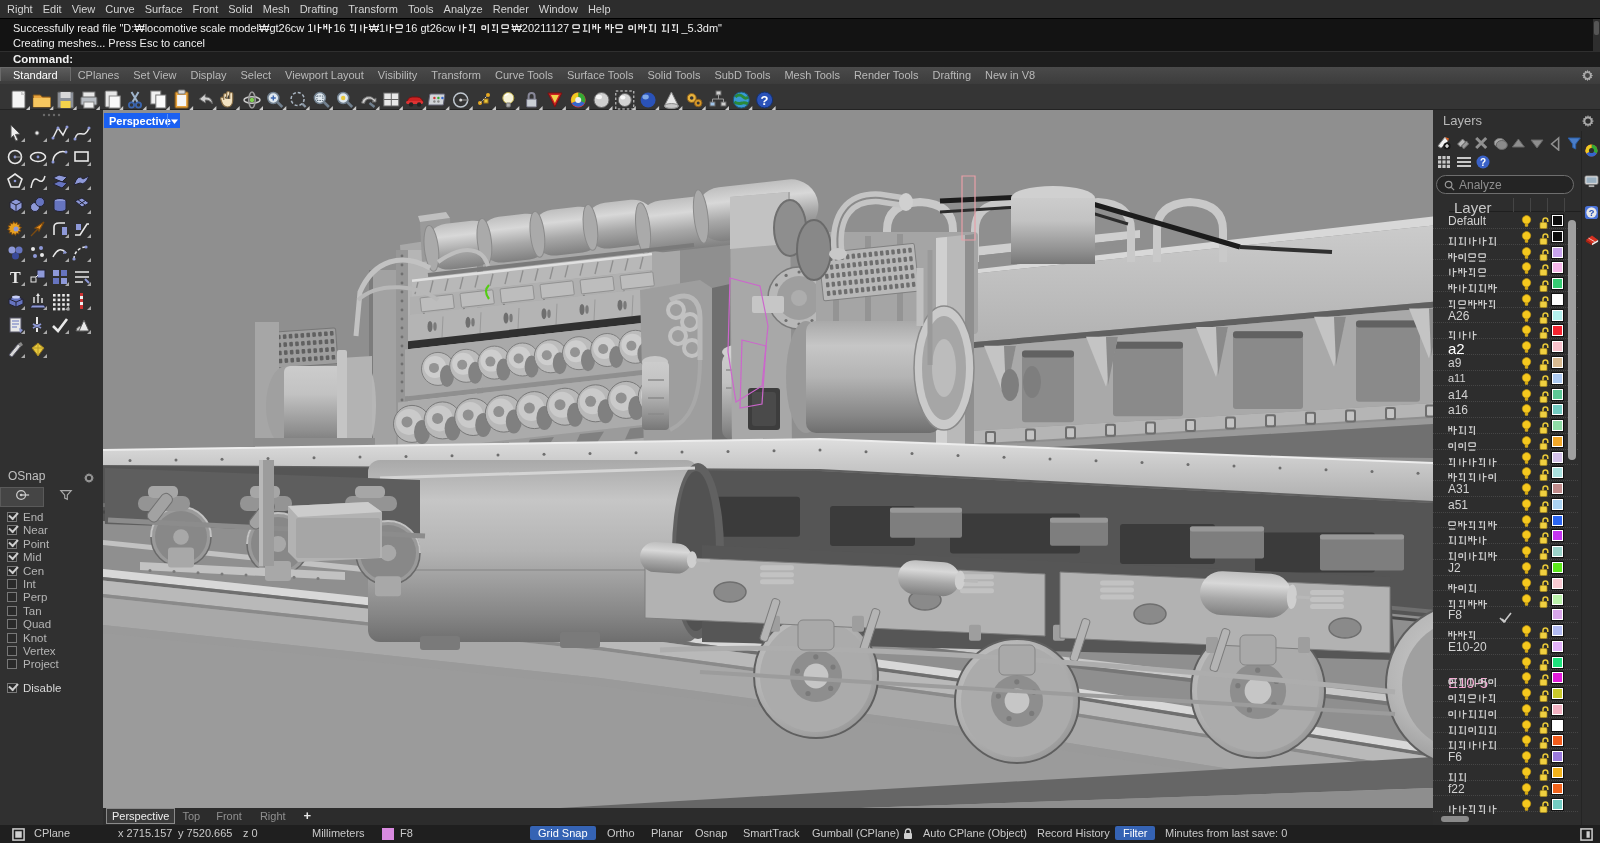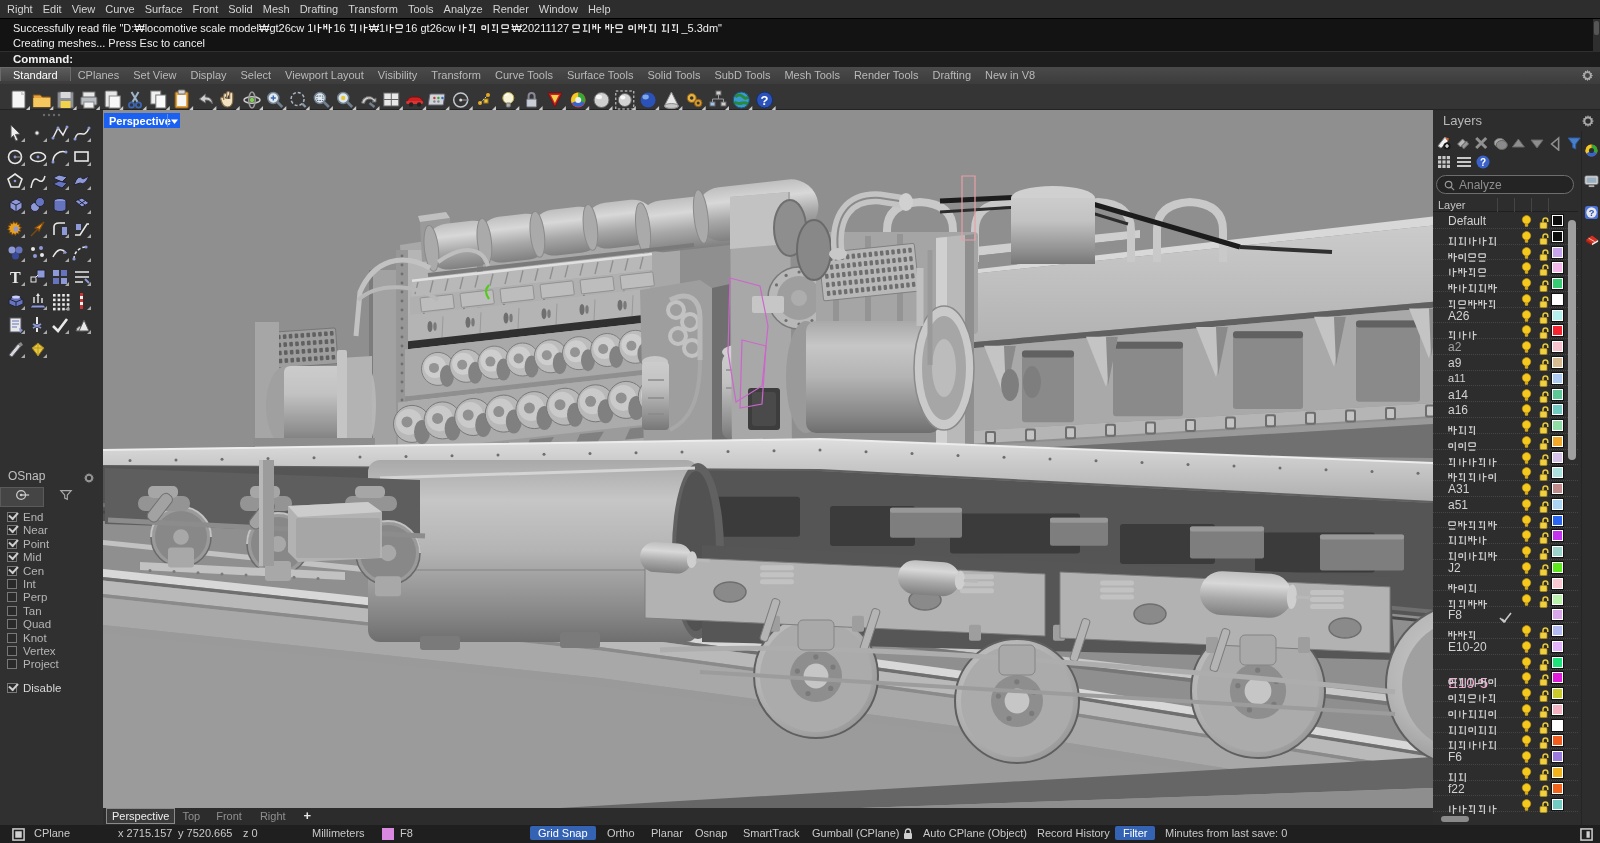"Layer" div { font-size: 11px -> 15px; left: 0 -> 16px }
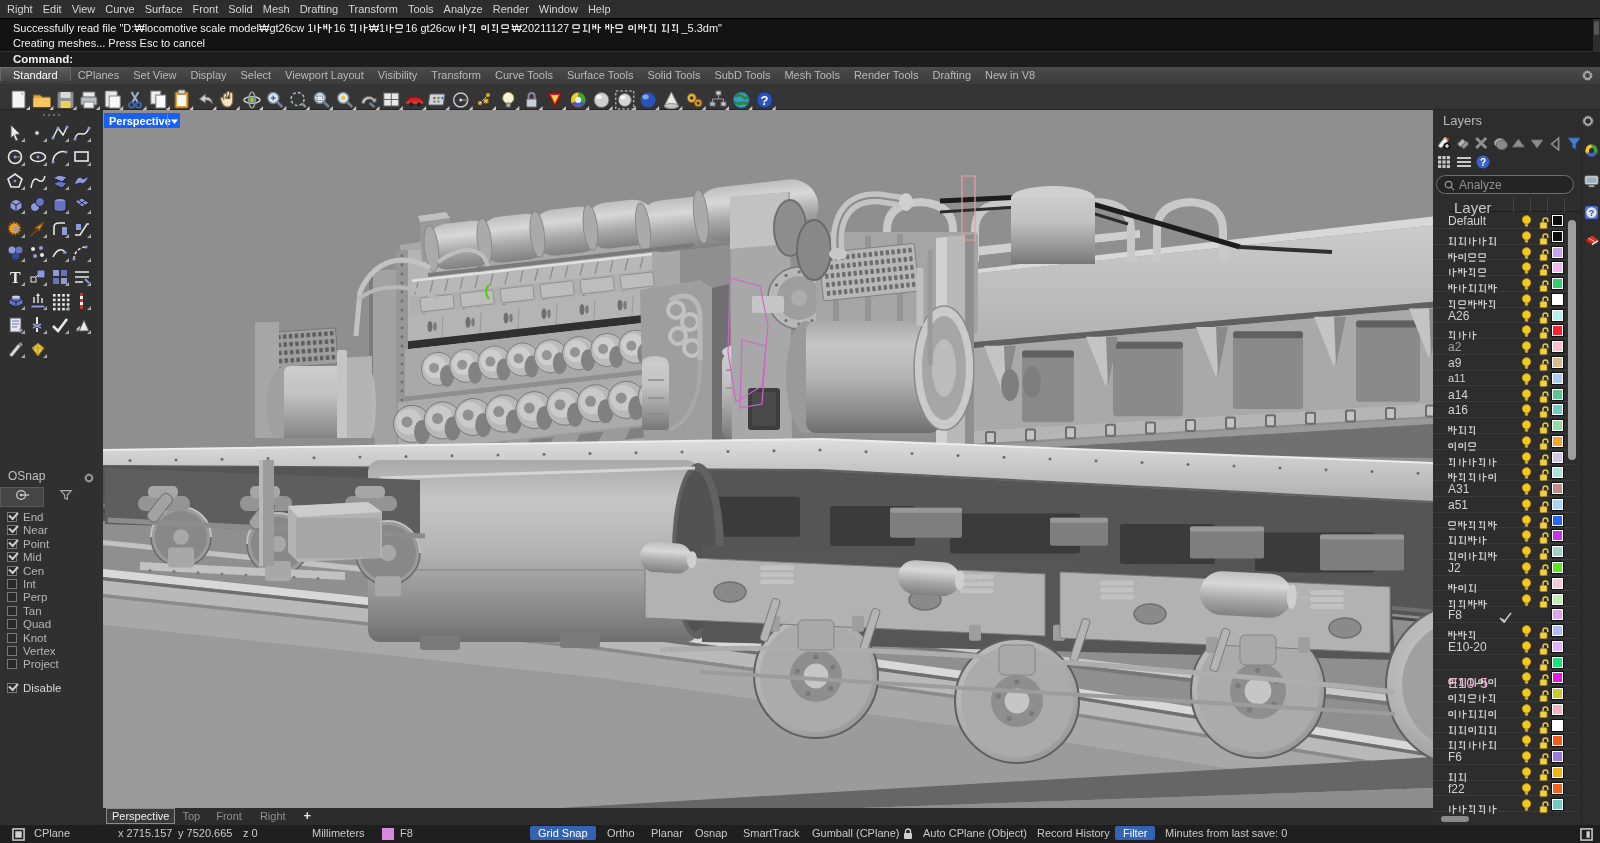"a2" span { color: #a3a3a3 -> #ffffff; font-size: 12px -> 15px }
